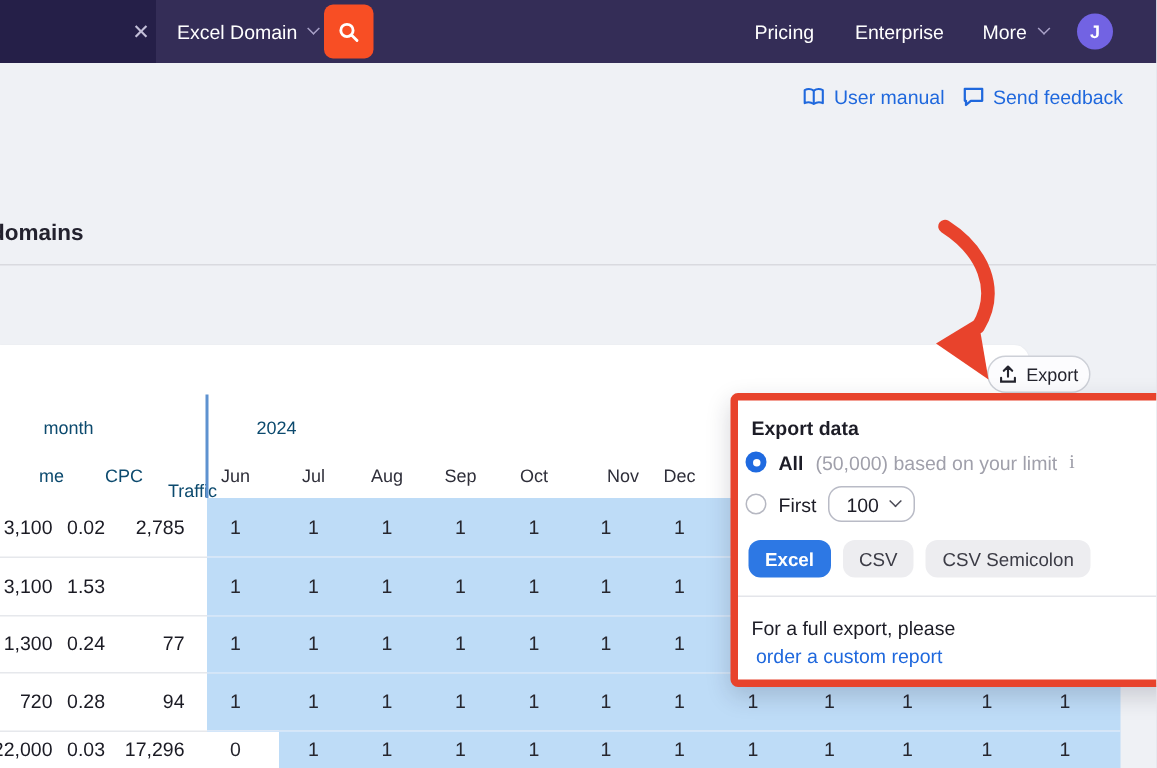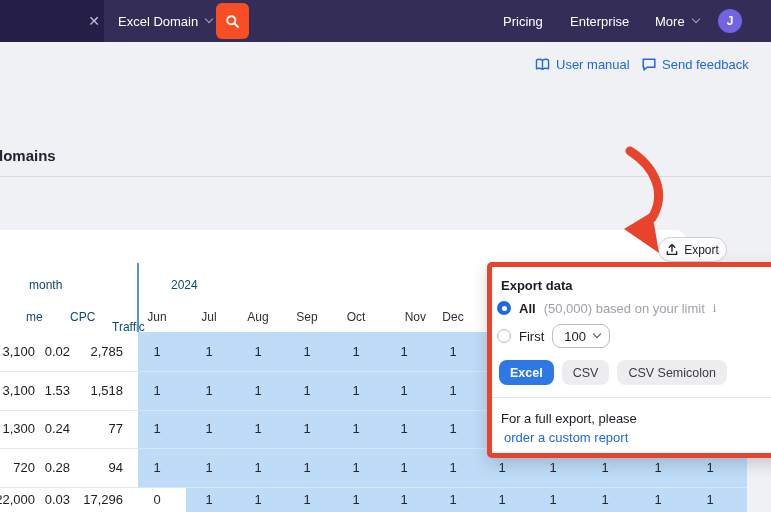"1,518" div.num { html: <div>1,518</div> -> none }
